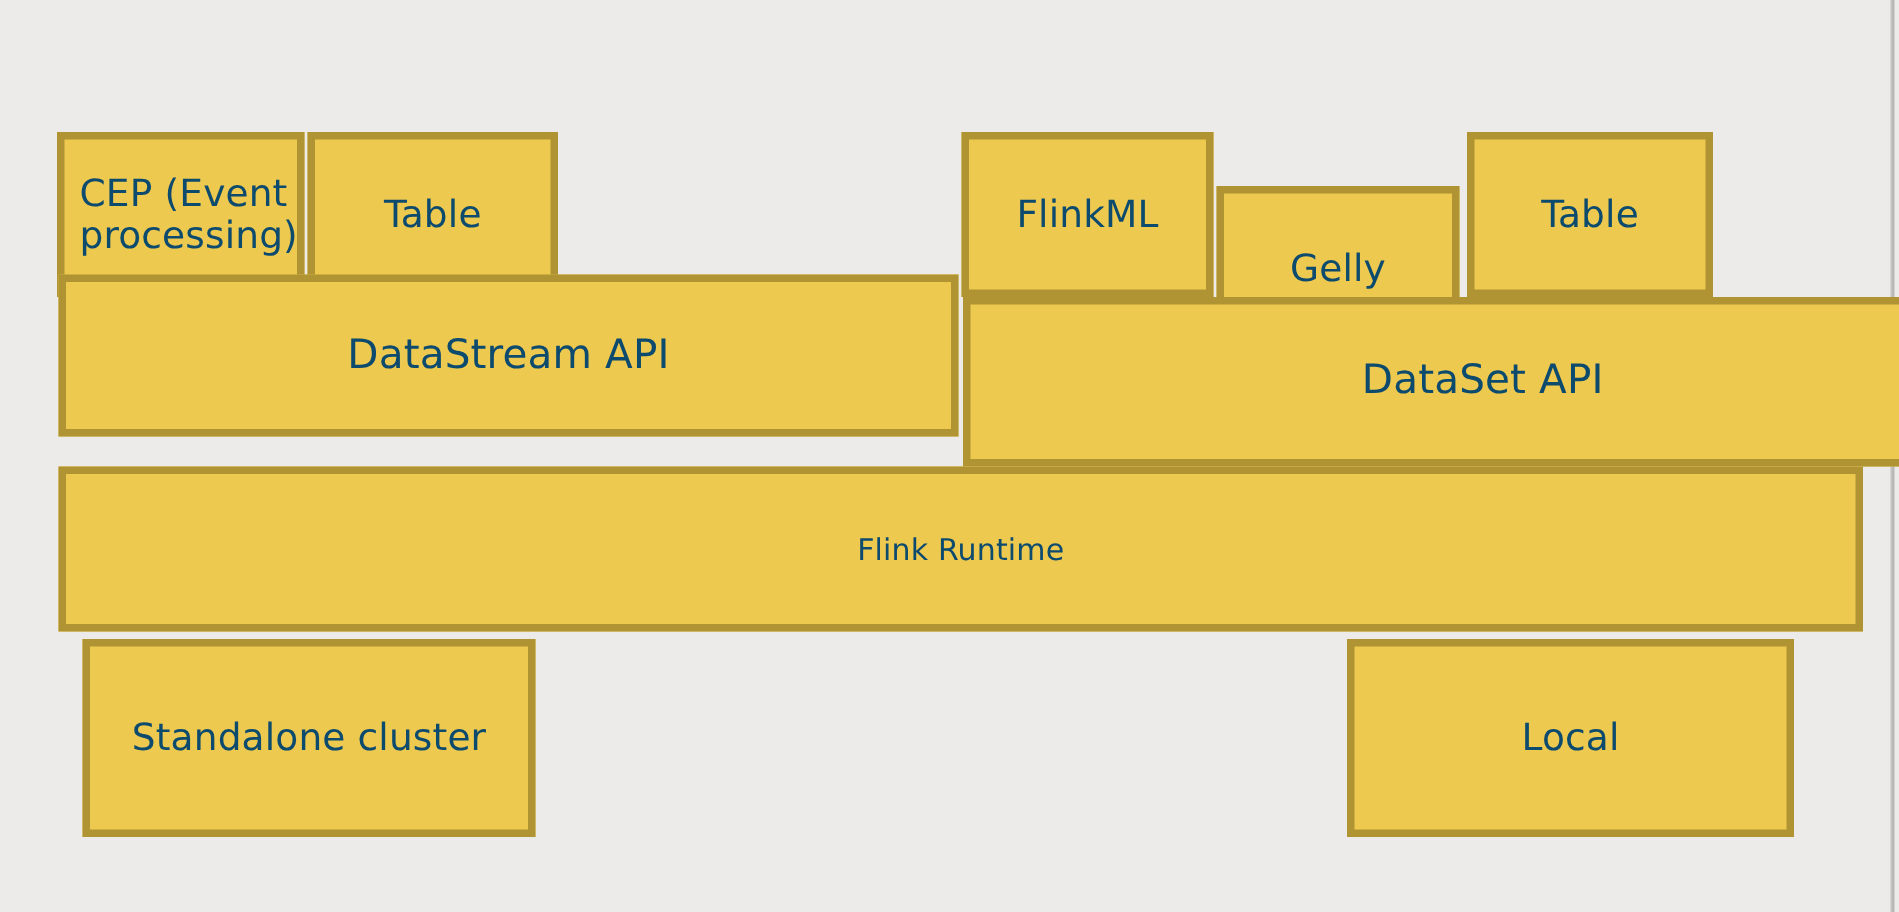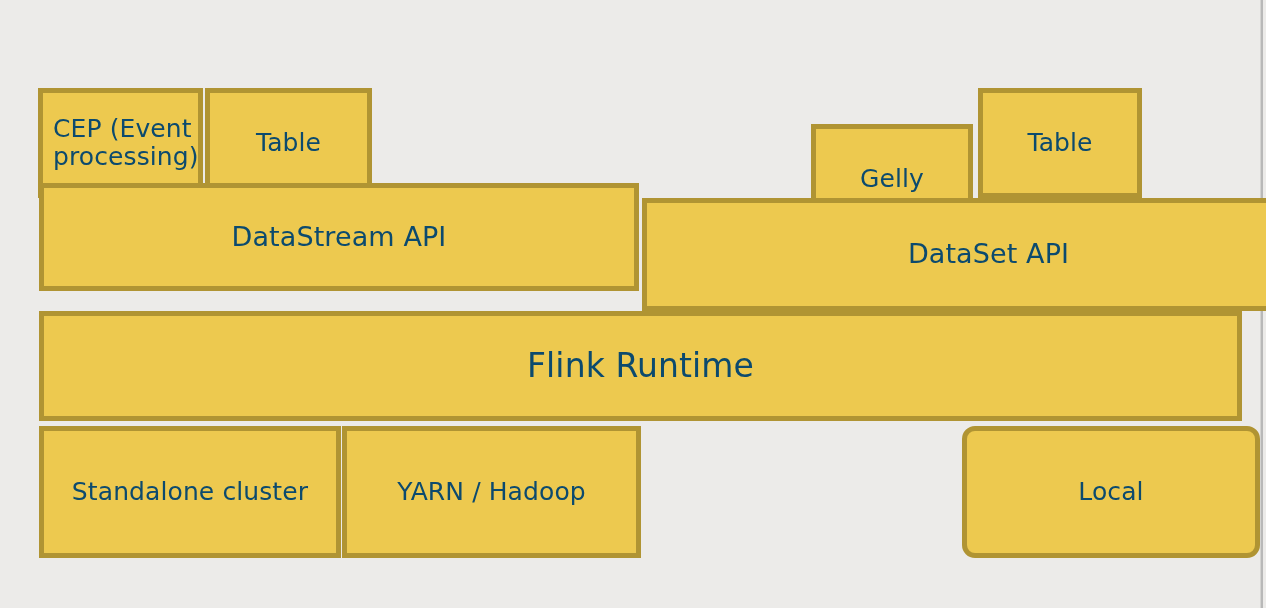"FlinkML" div.box { html: none -> <div>FlinkML</div> }
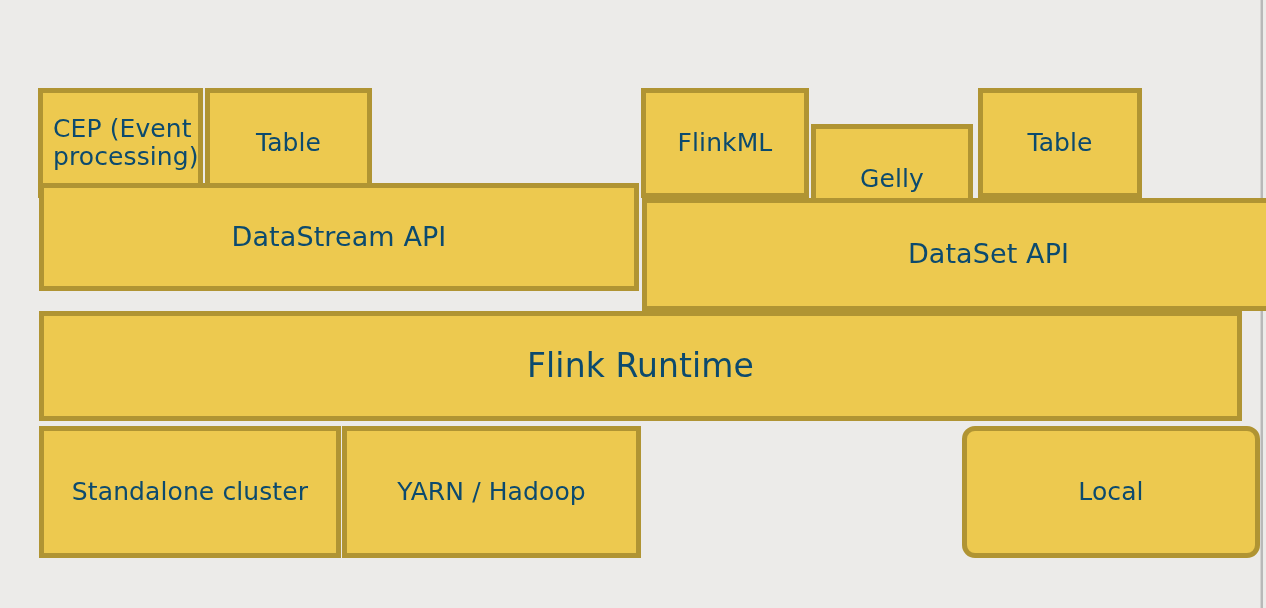"Flink Runtime" #box-flink-runtime { font-size: 33px -> 20px }
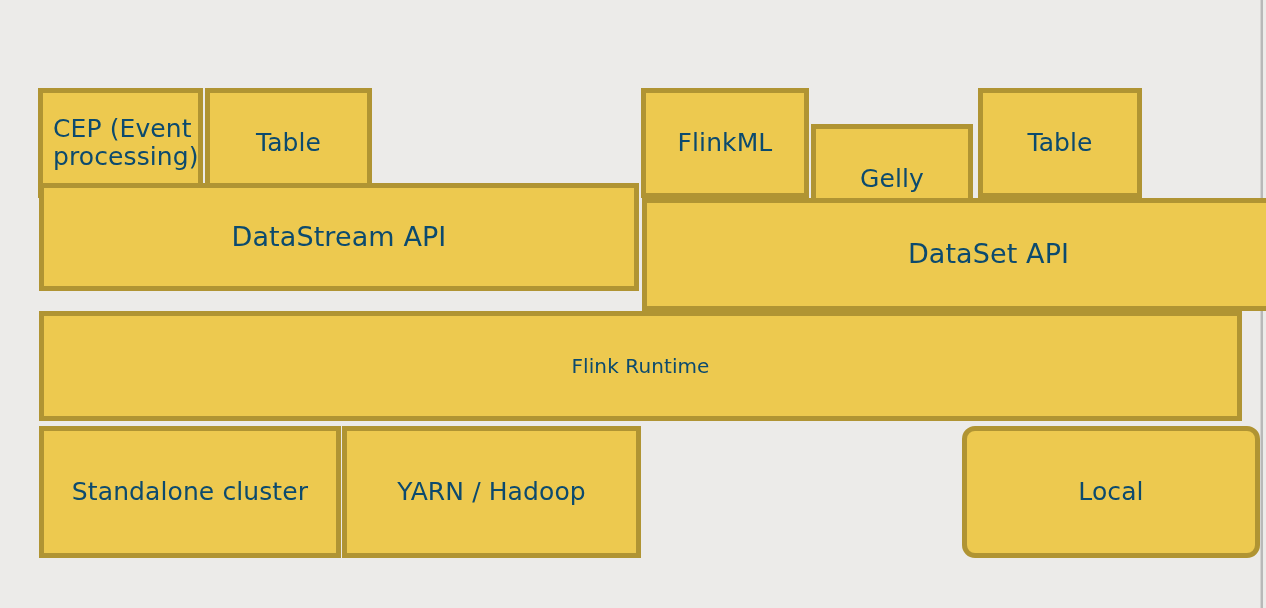"Standalone cluster" #box-standalone { left: 1px -> 17px }
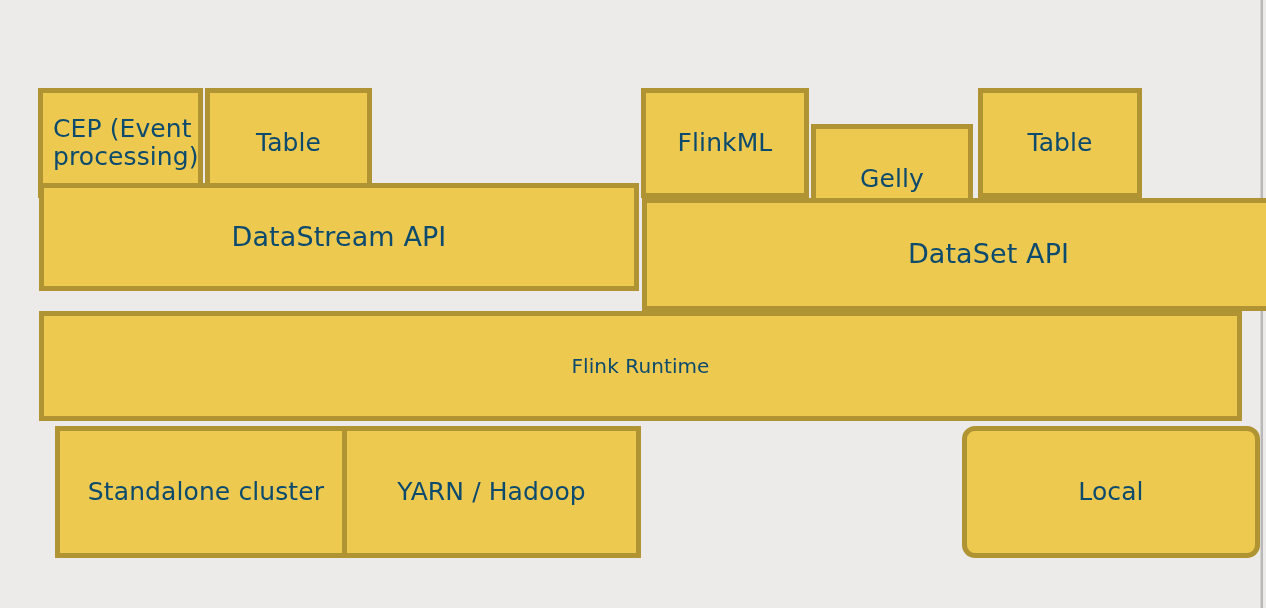"YARN / Hadoop" div.box { html: <div>YARN / Hadoop</div> -> none }
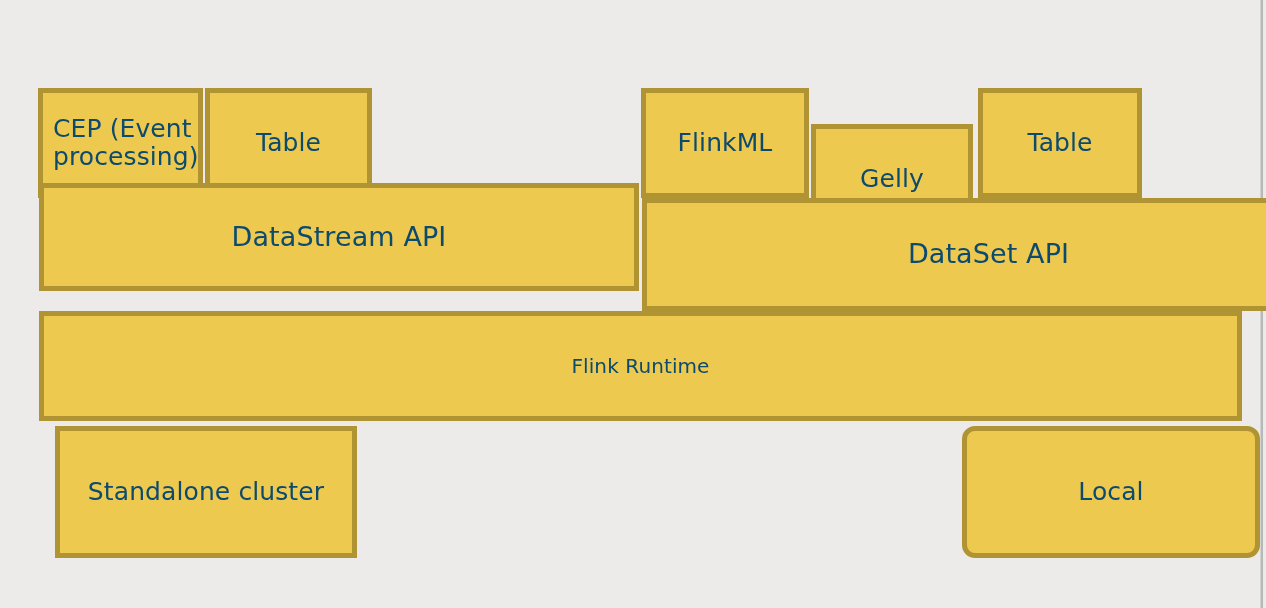"Local" #box-local { border-radius: 13px -> none; left: 924px -> 860px }
